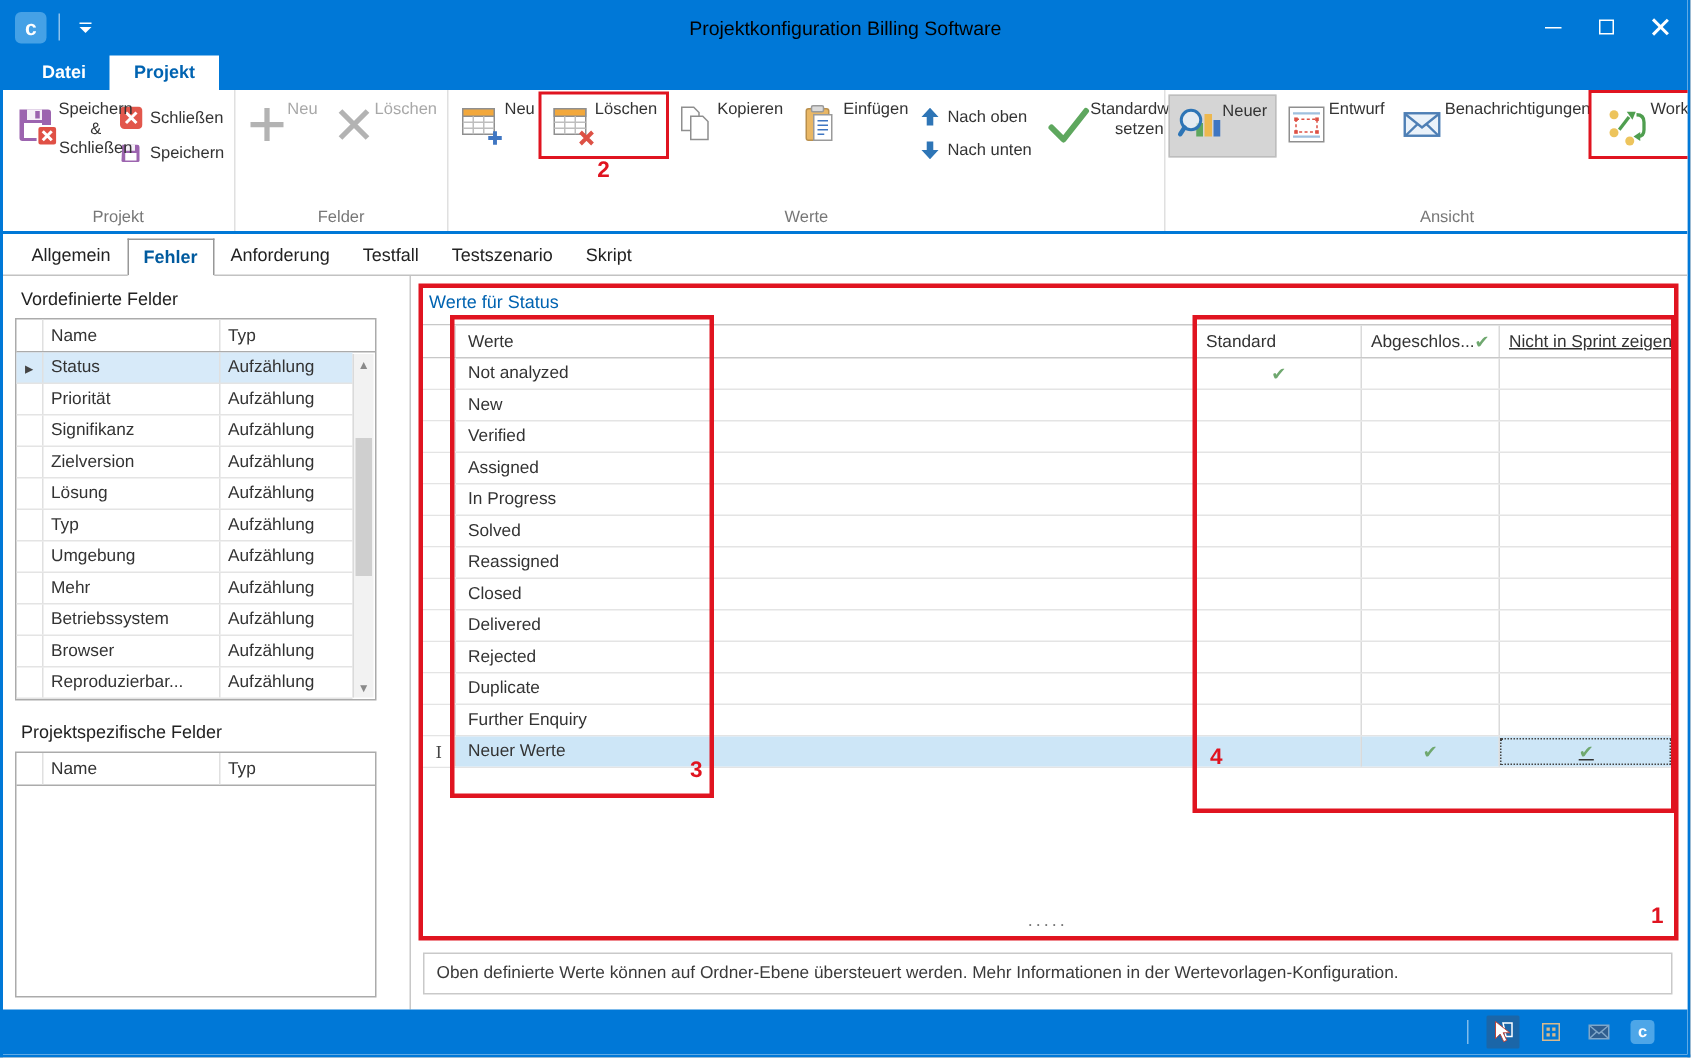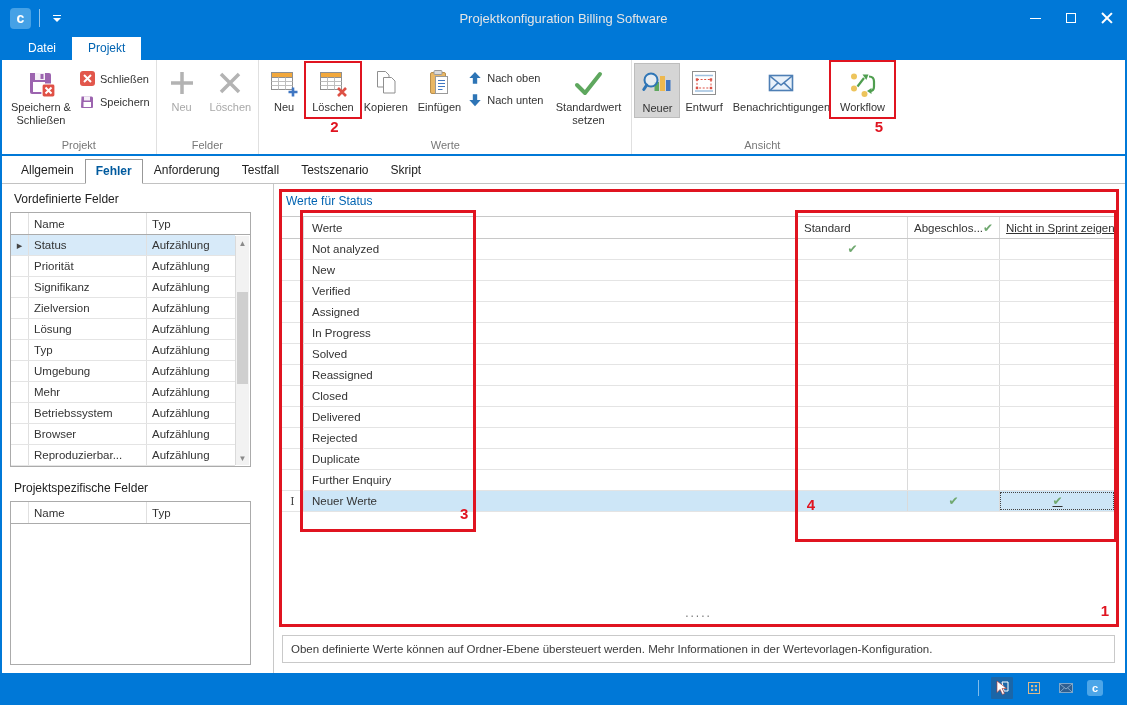"Projektkonfiguration Billing Software" .title { color: #e5e5e5 -> #000000 }
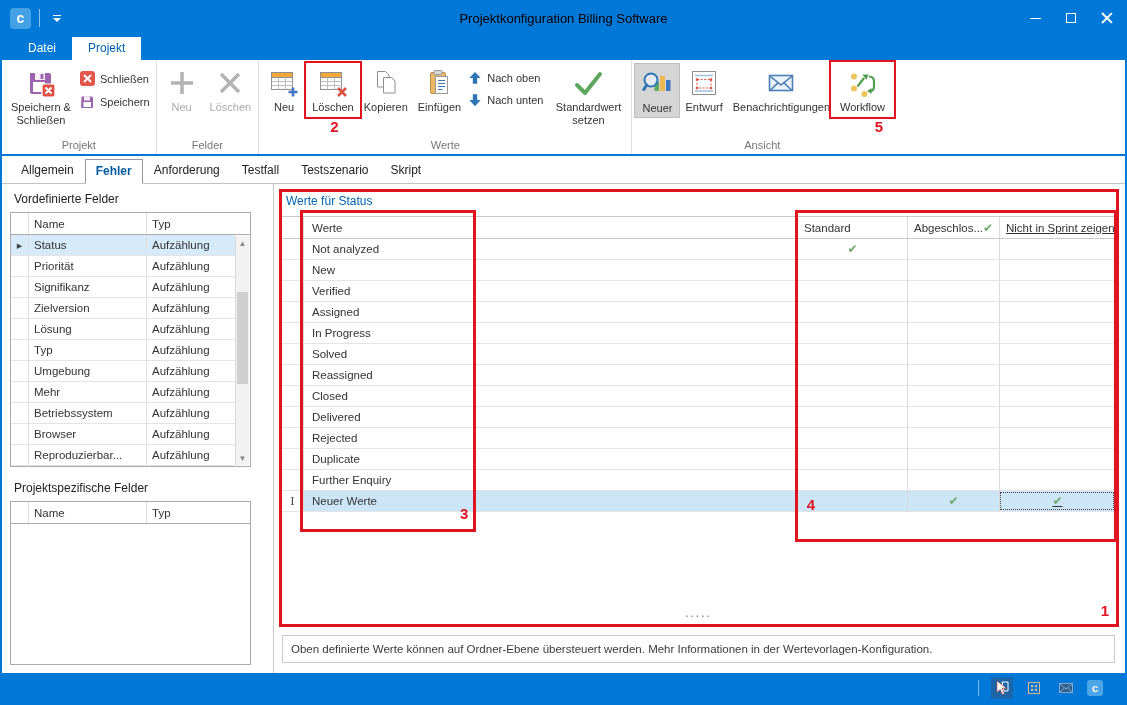"Datei" .ribbontabs { font-weight: none -> bold }
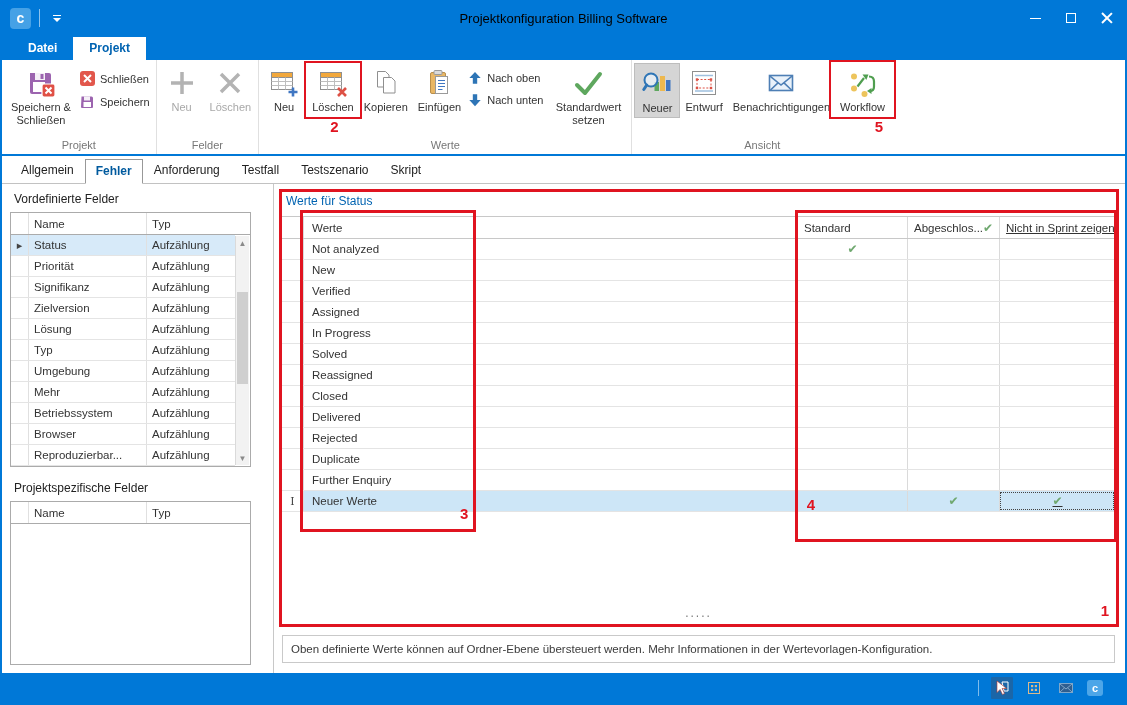"Speichern & Schließen" .rbtn { align-items: center -> flex-start; flex-direction: column -> row }
